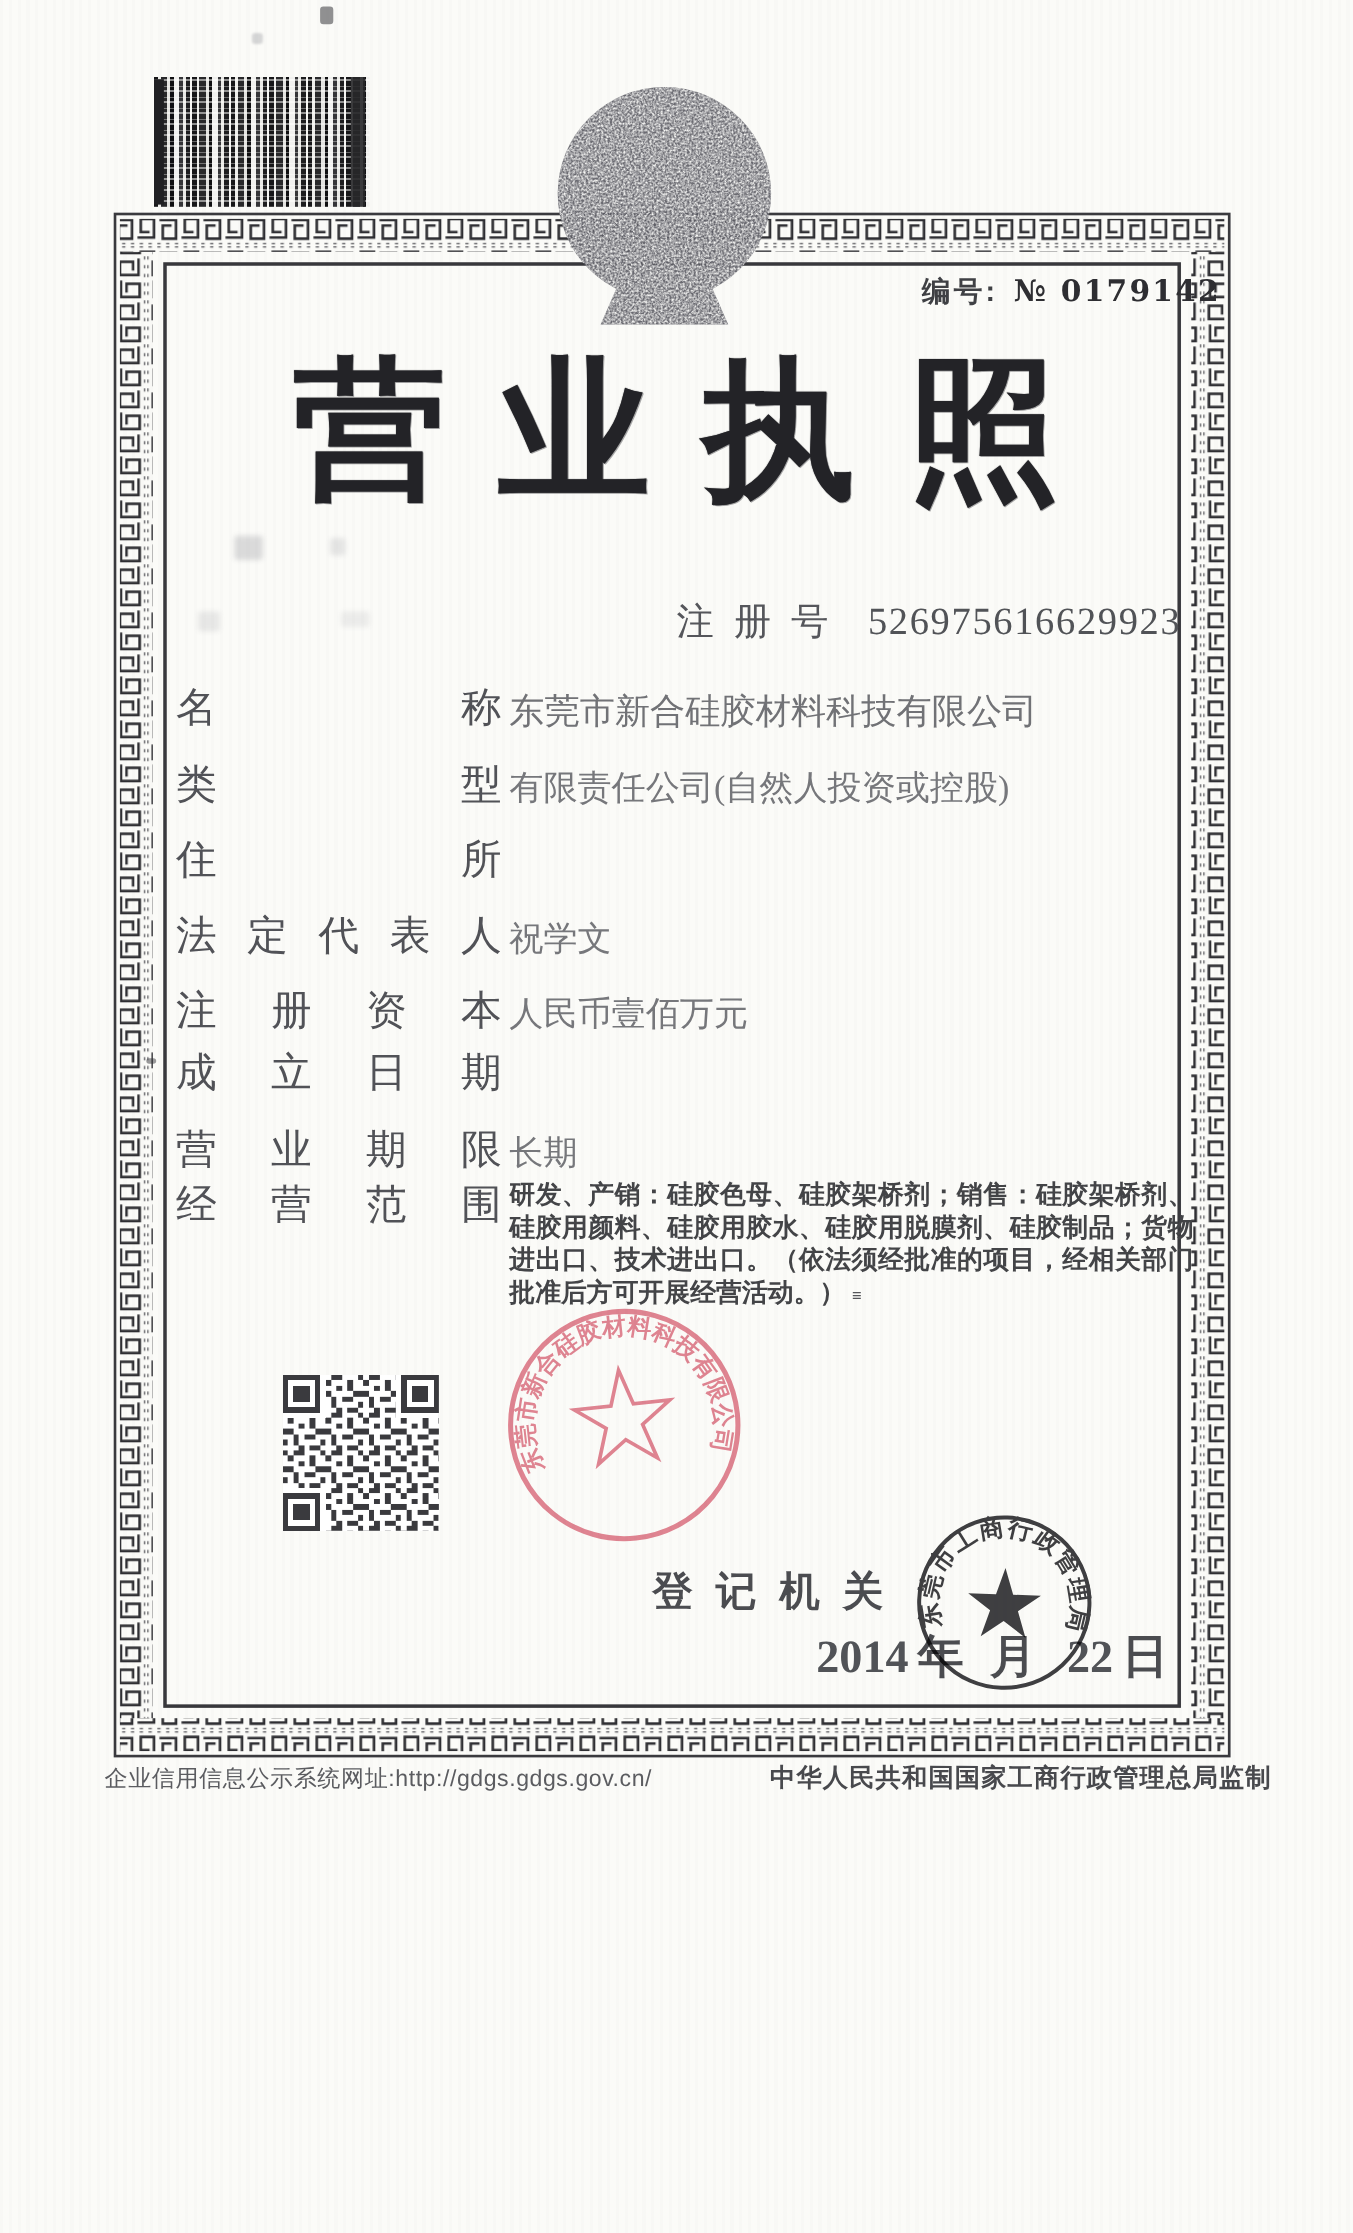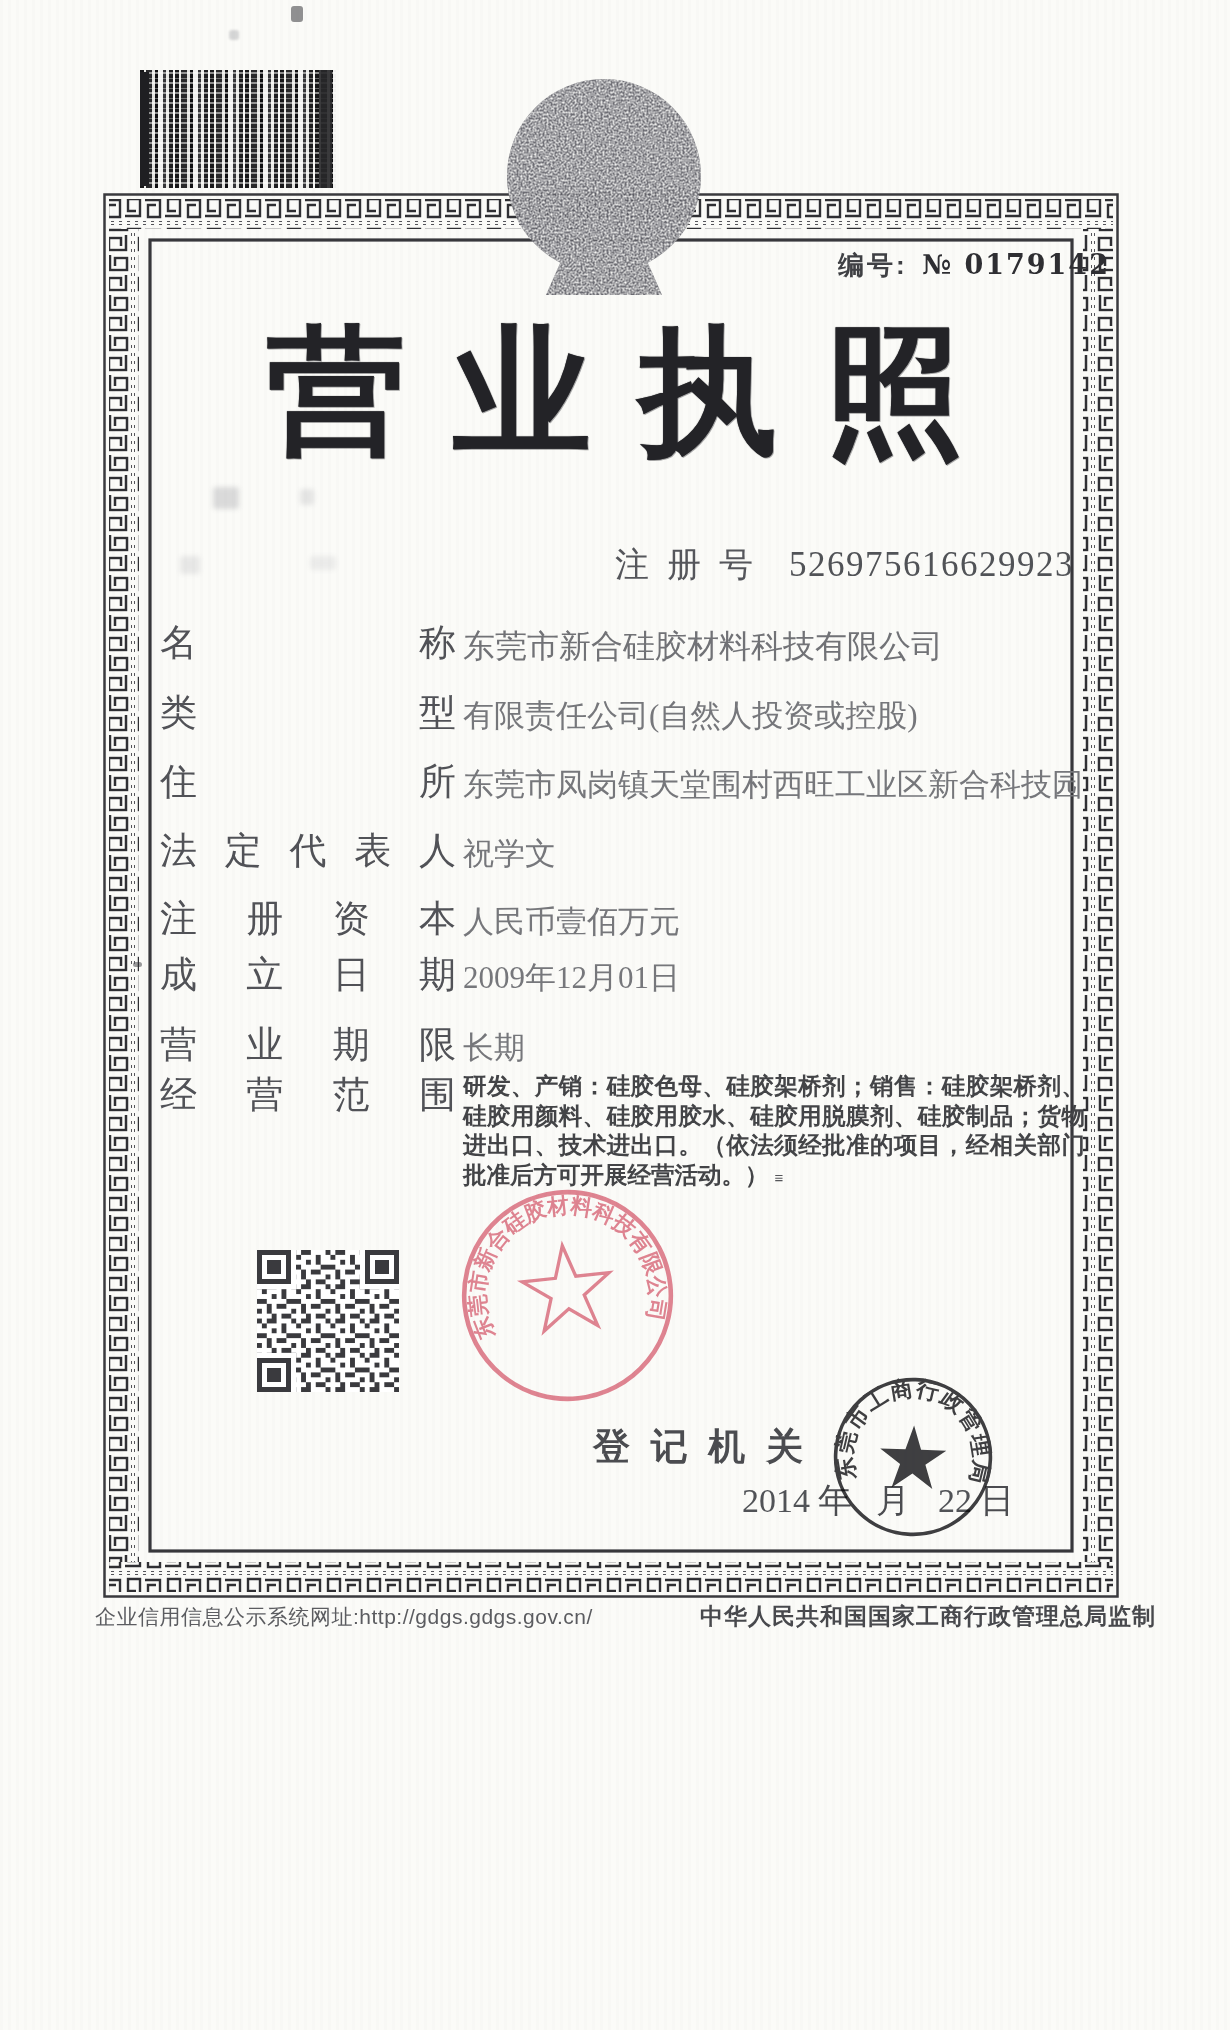"东莞市凤岗镇天堂围村西旺工业区新合科技园" span.val { html: <span>东莞市凤岗镇天堂围村西旺工业区新合科技园</span> -> none }
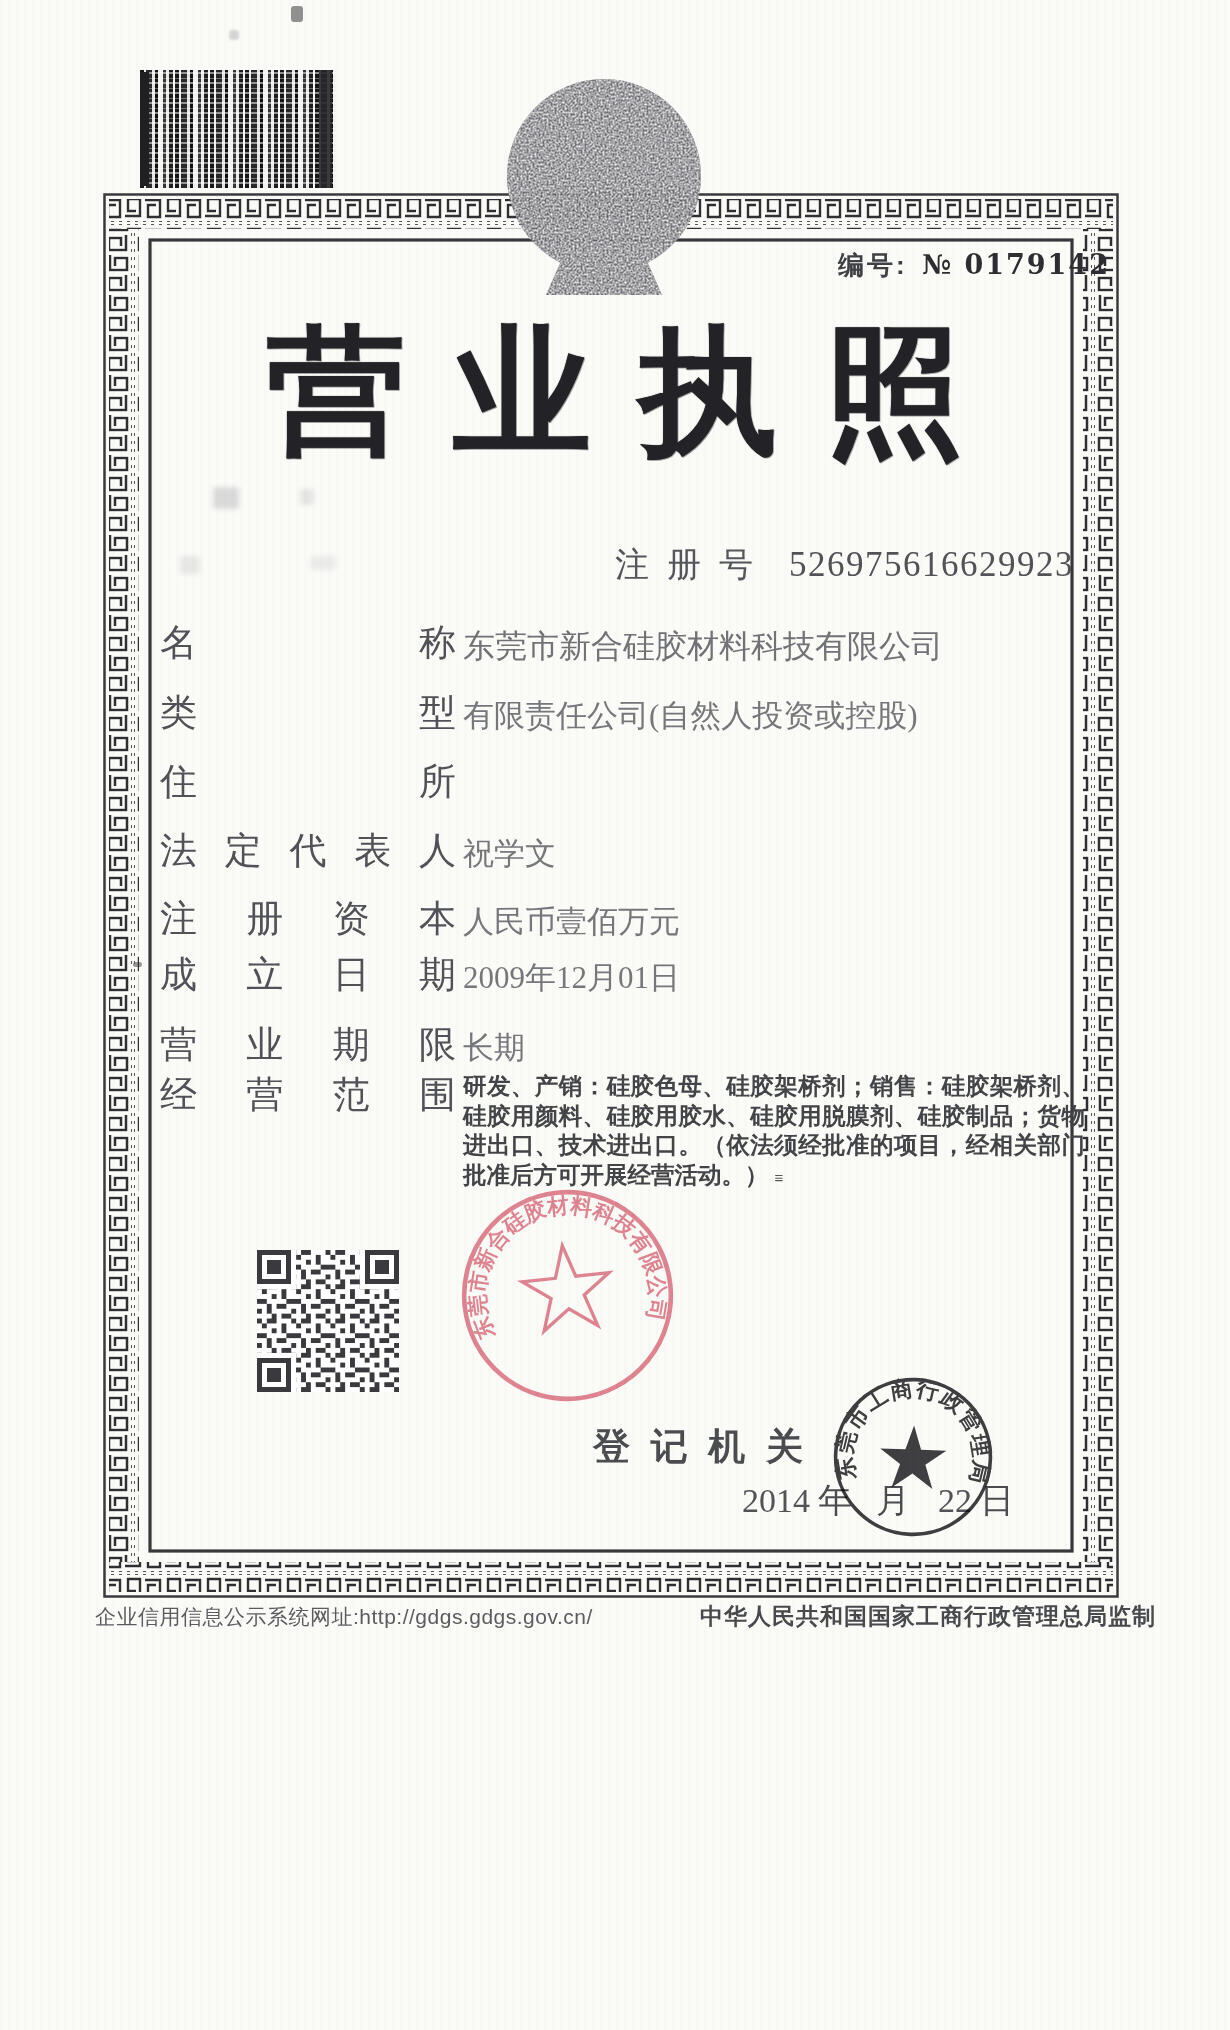"2009年12月01日" span.val { html: <span>2009年12月01日</span> -> none }
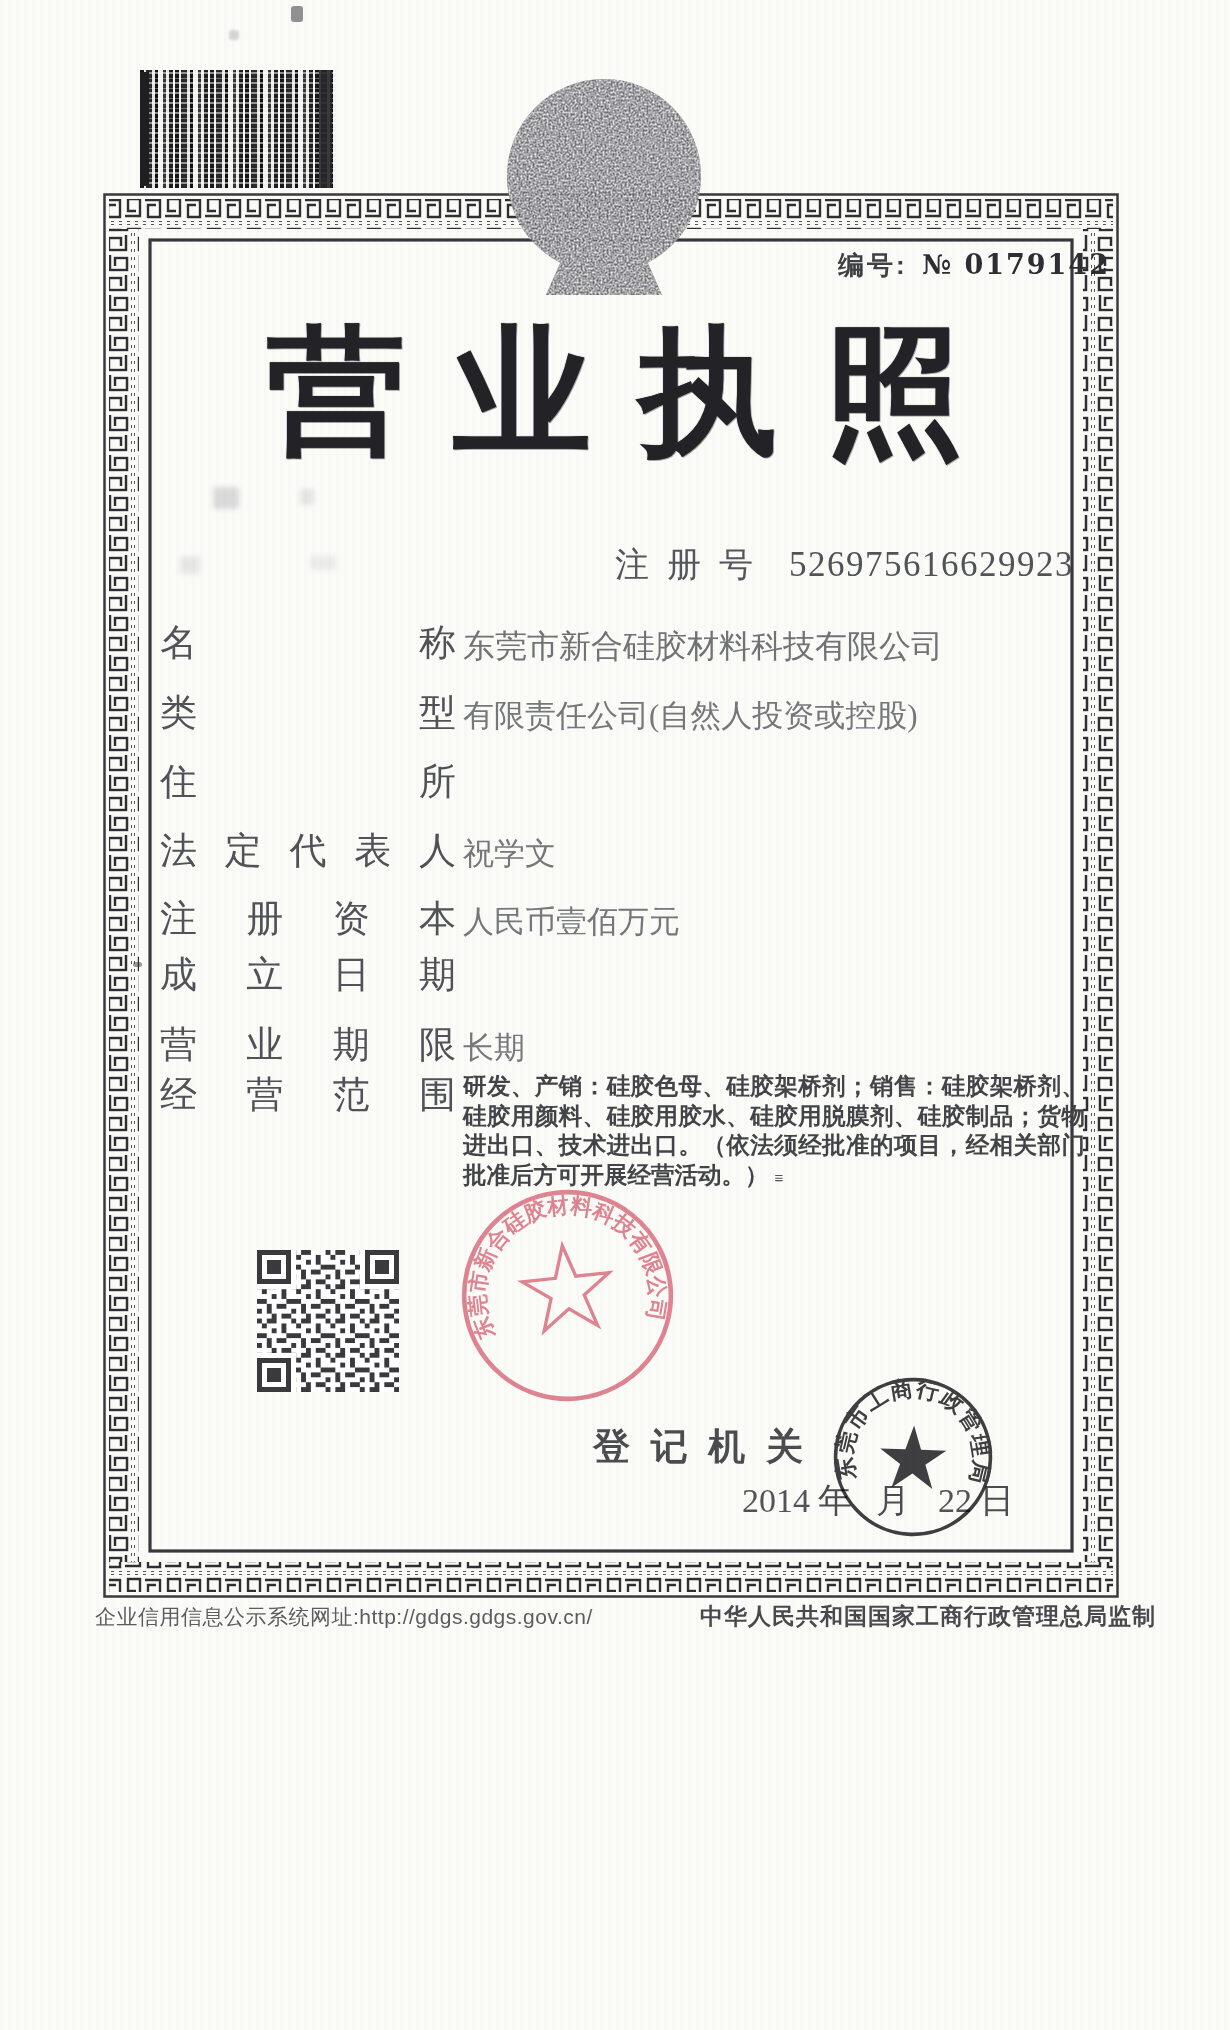"2014" .dateline { font-size: 34px -> 42px; font-weight: 400 -> 700 }
